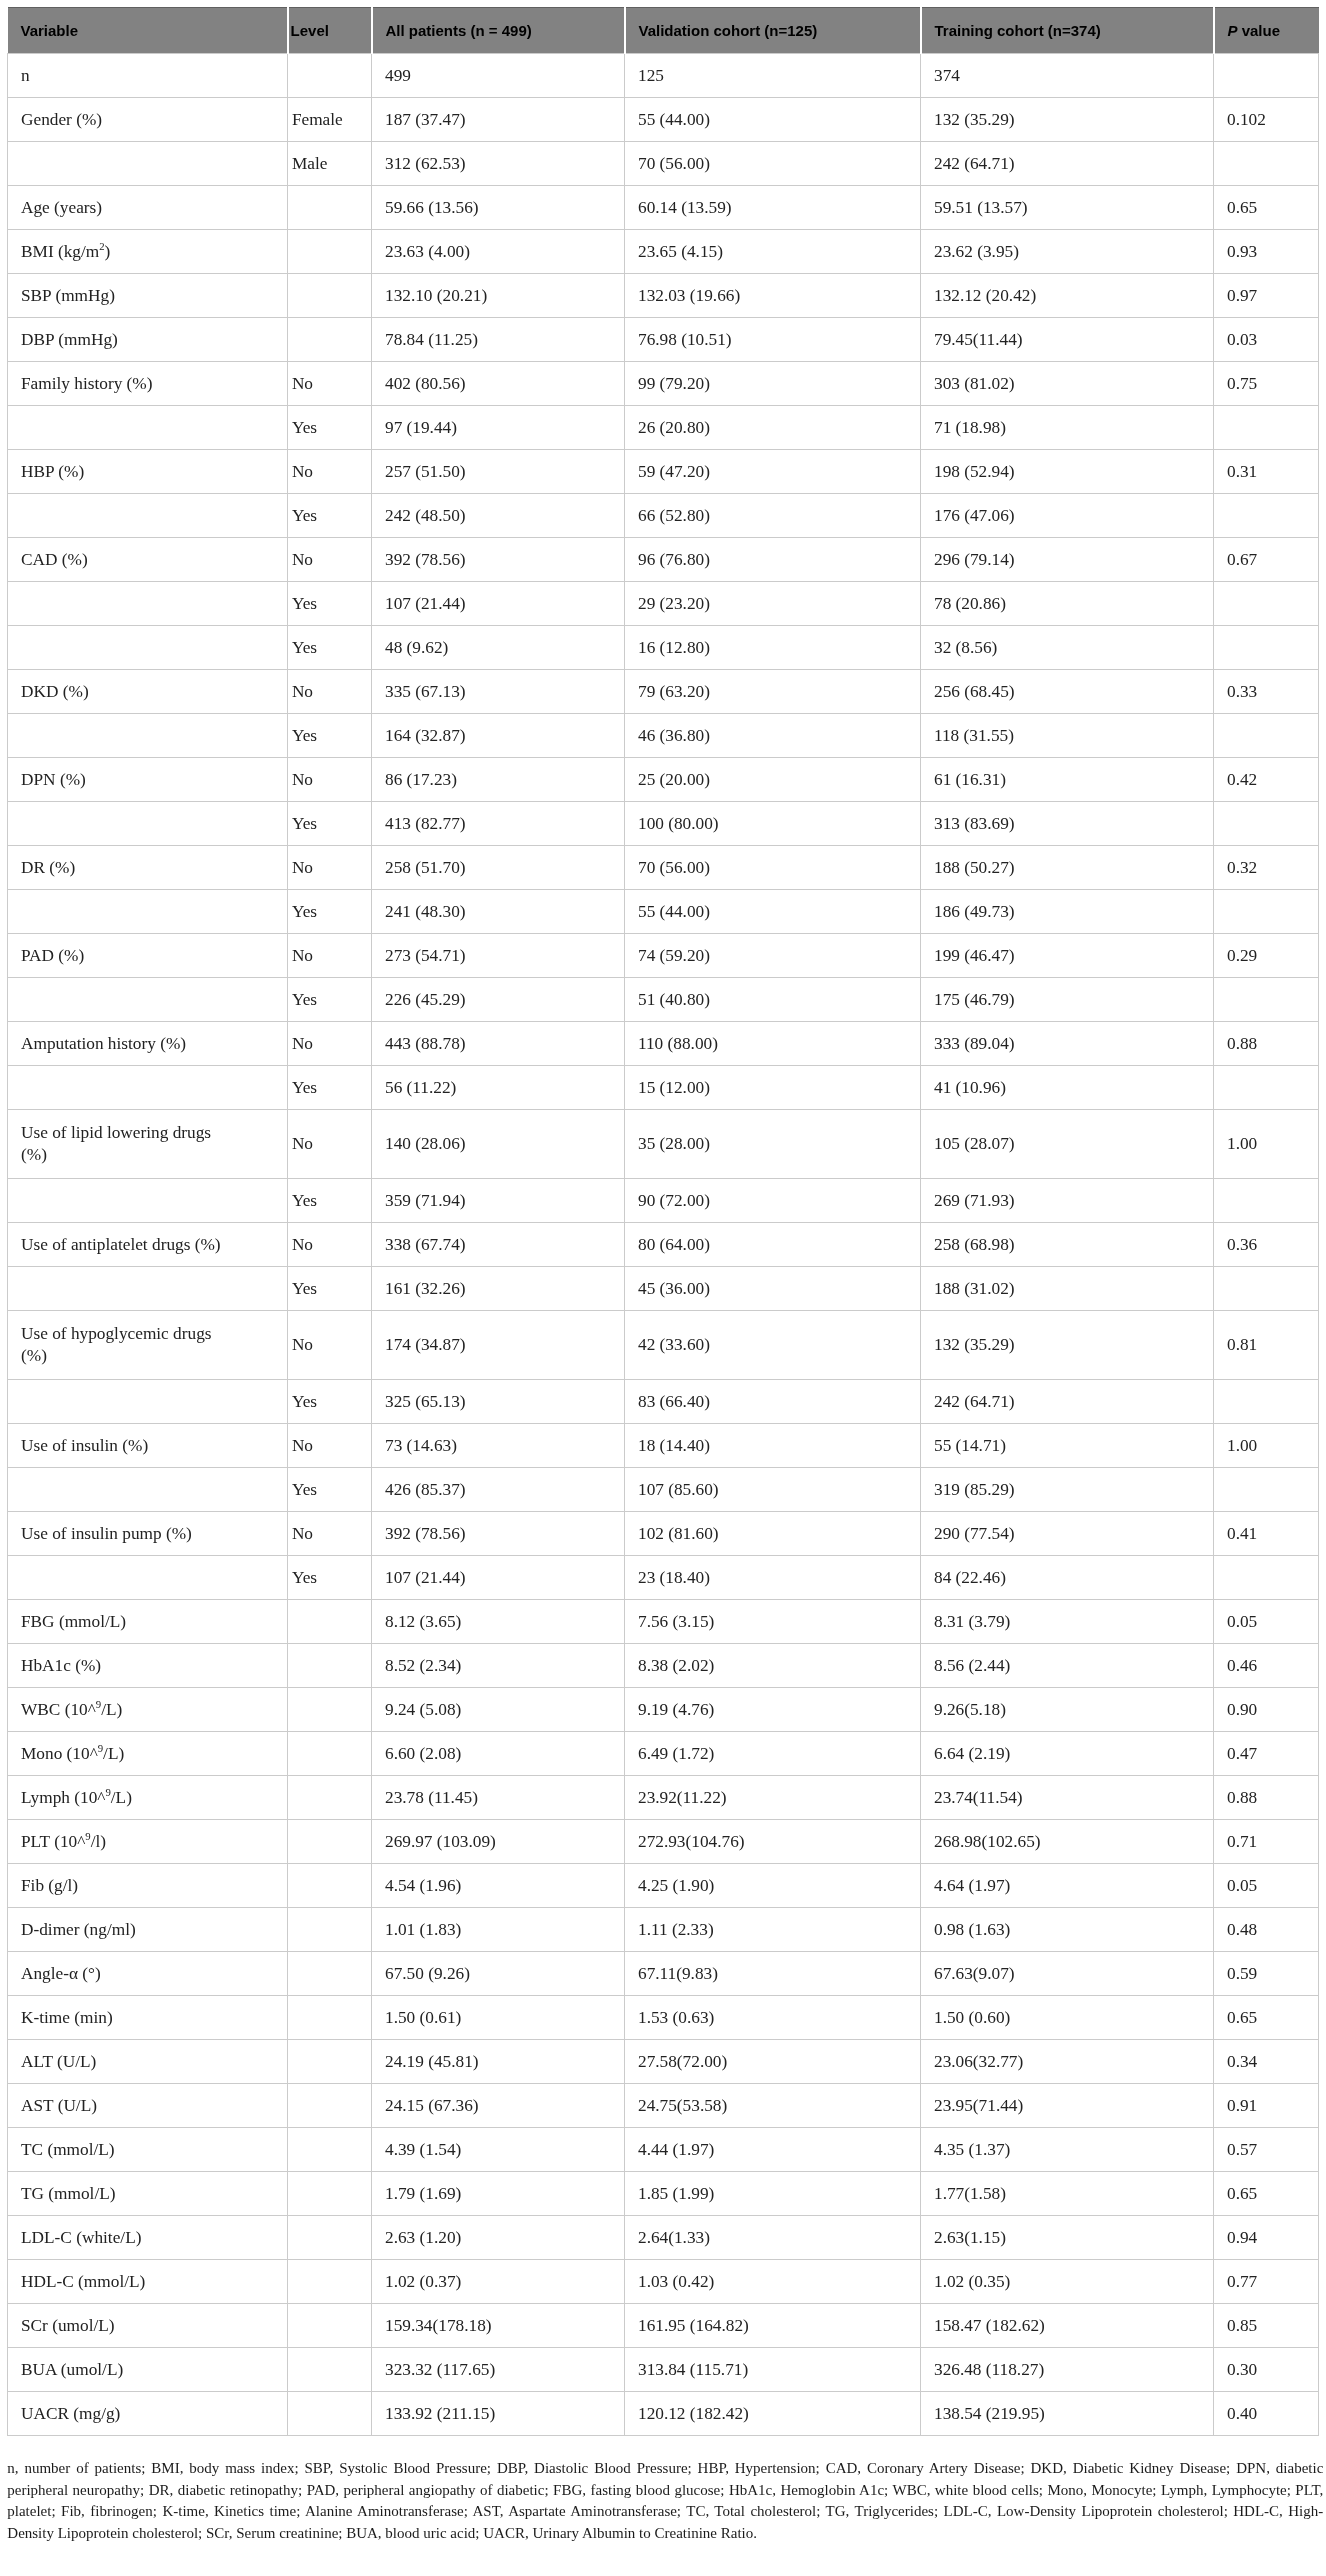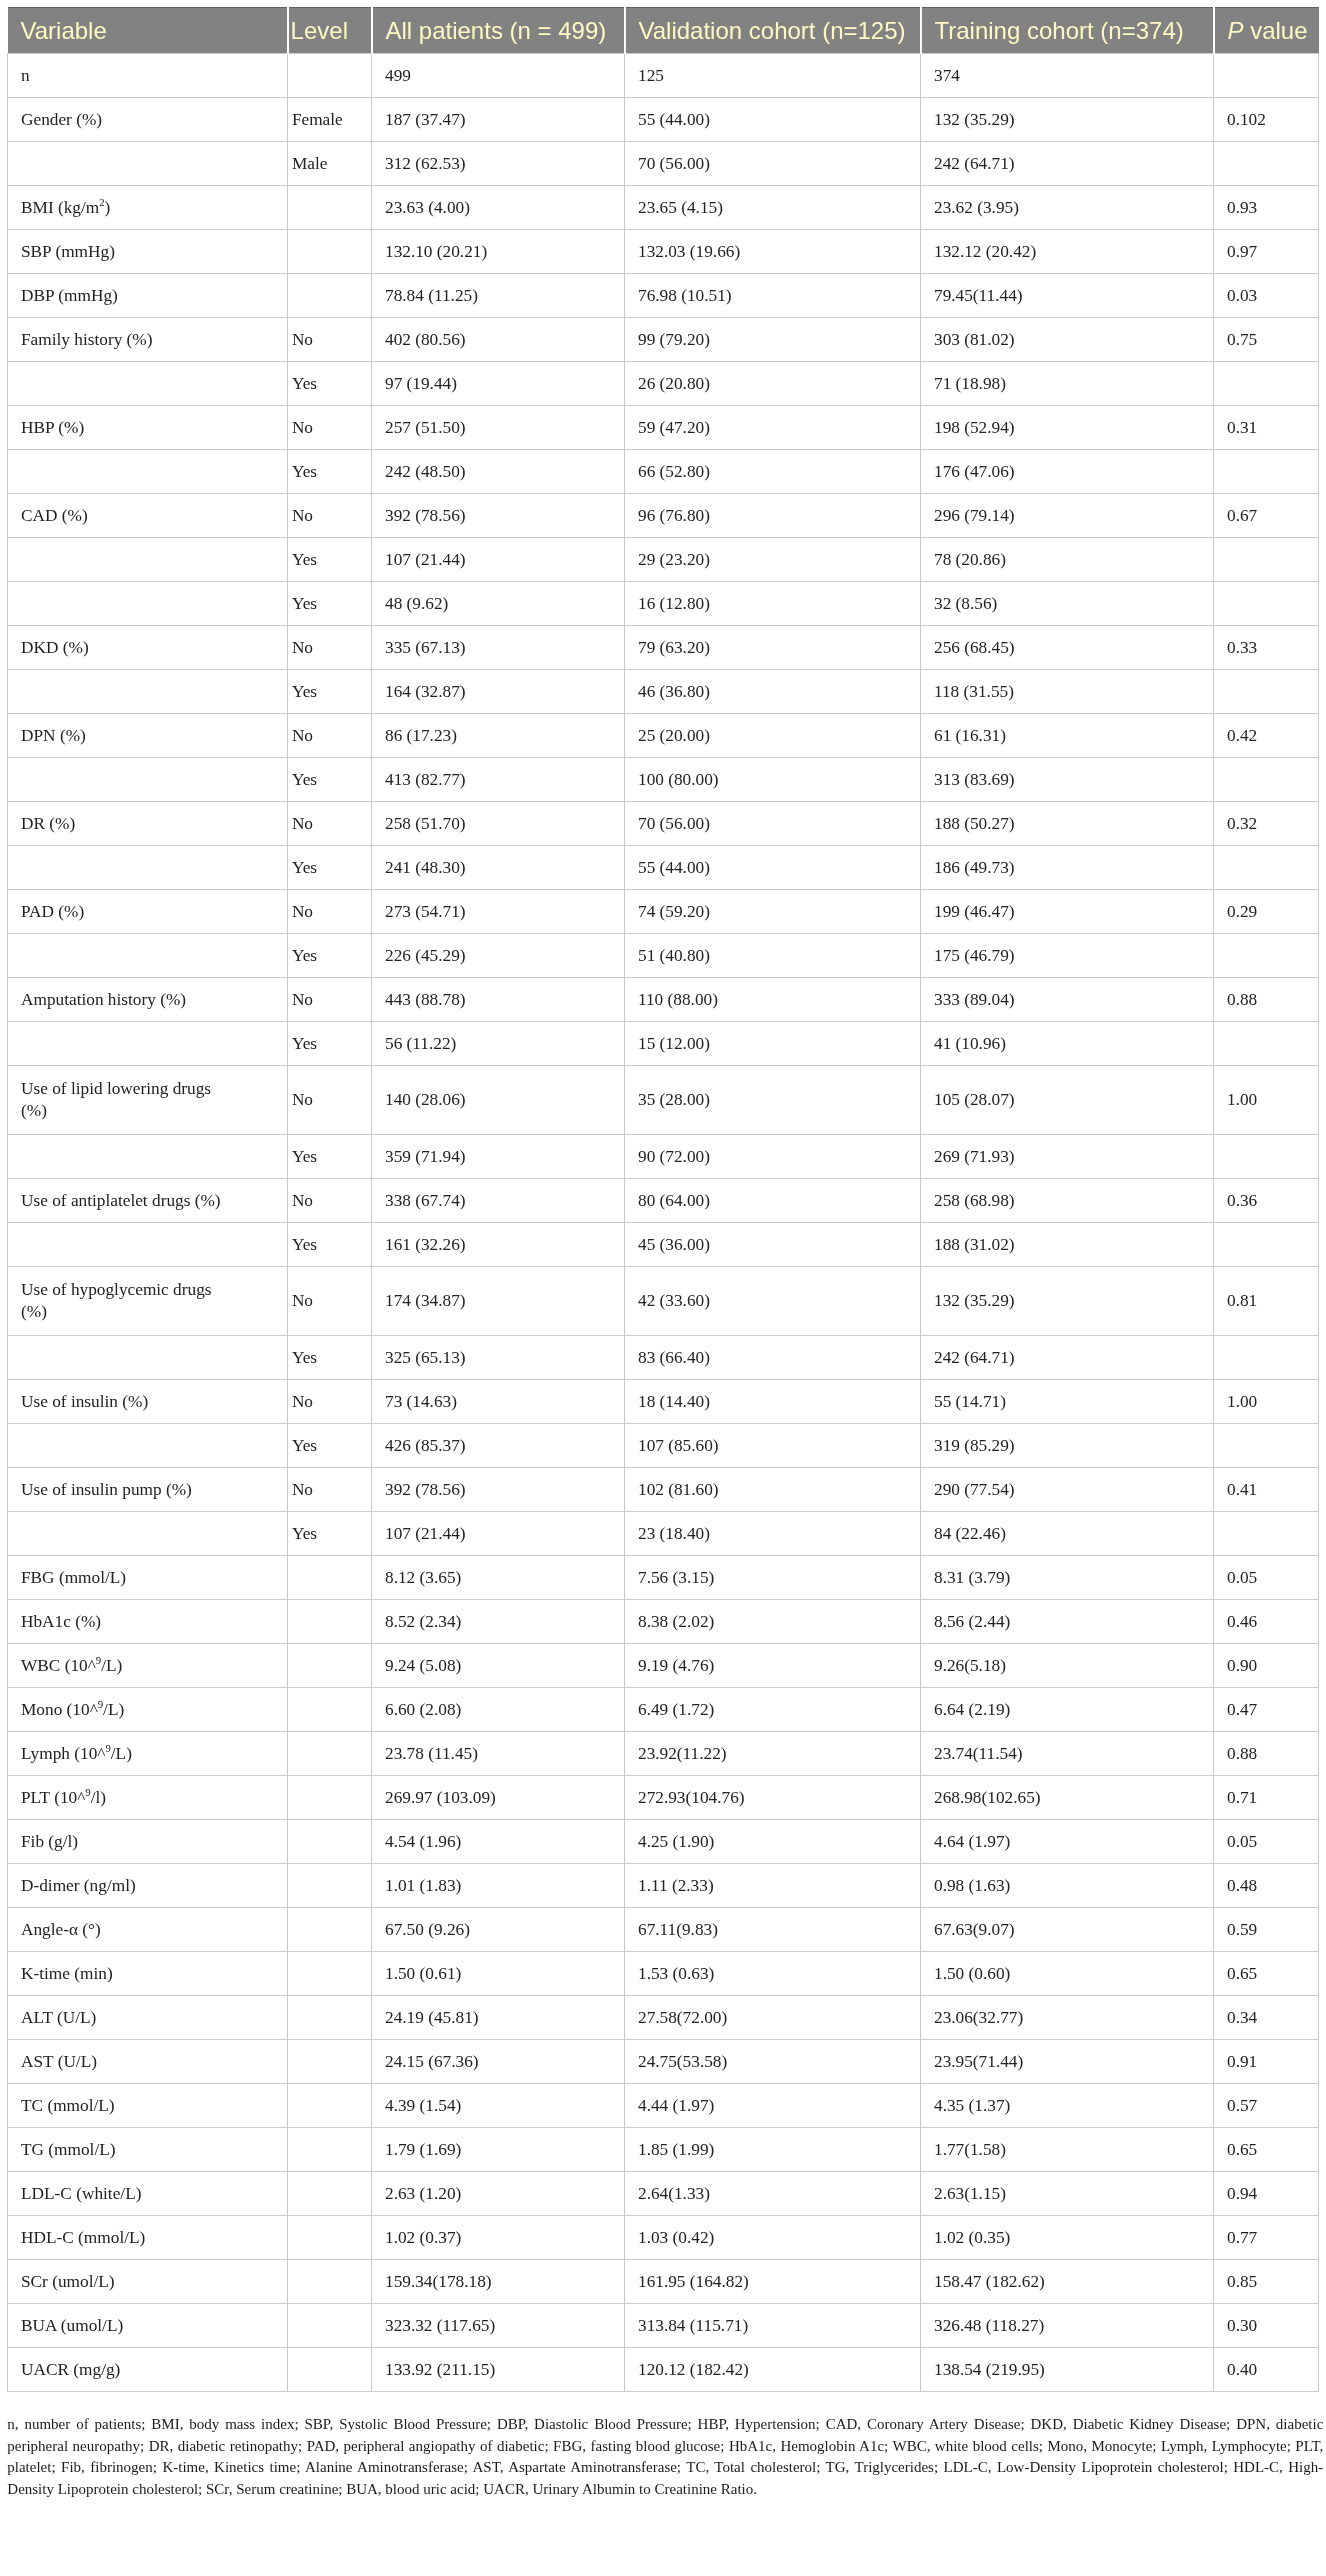"Variable" thead th { color: #fef9c3 -> #000000; font-size: 24px -> 15px; font-weight: 400 -> 700 }
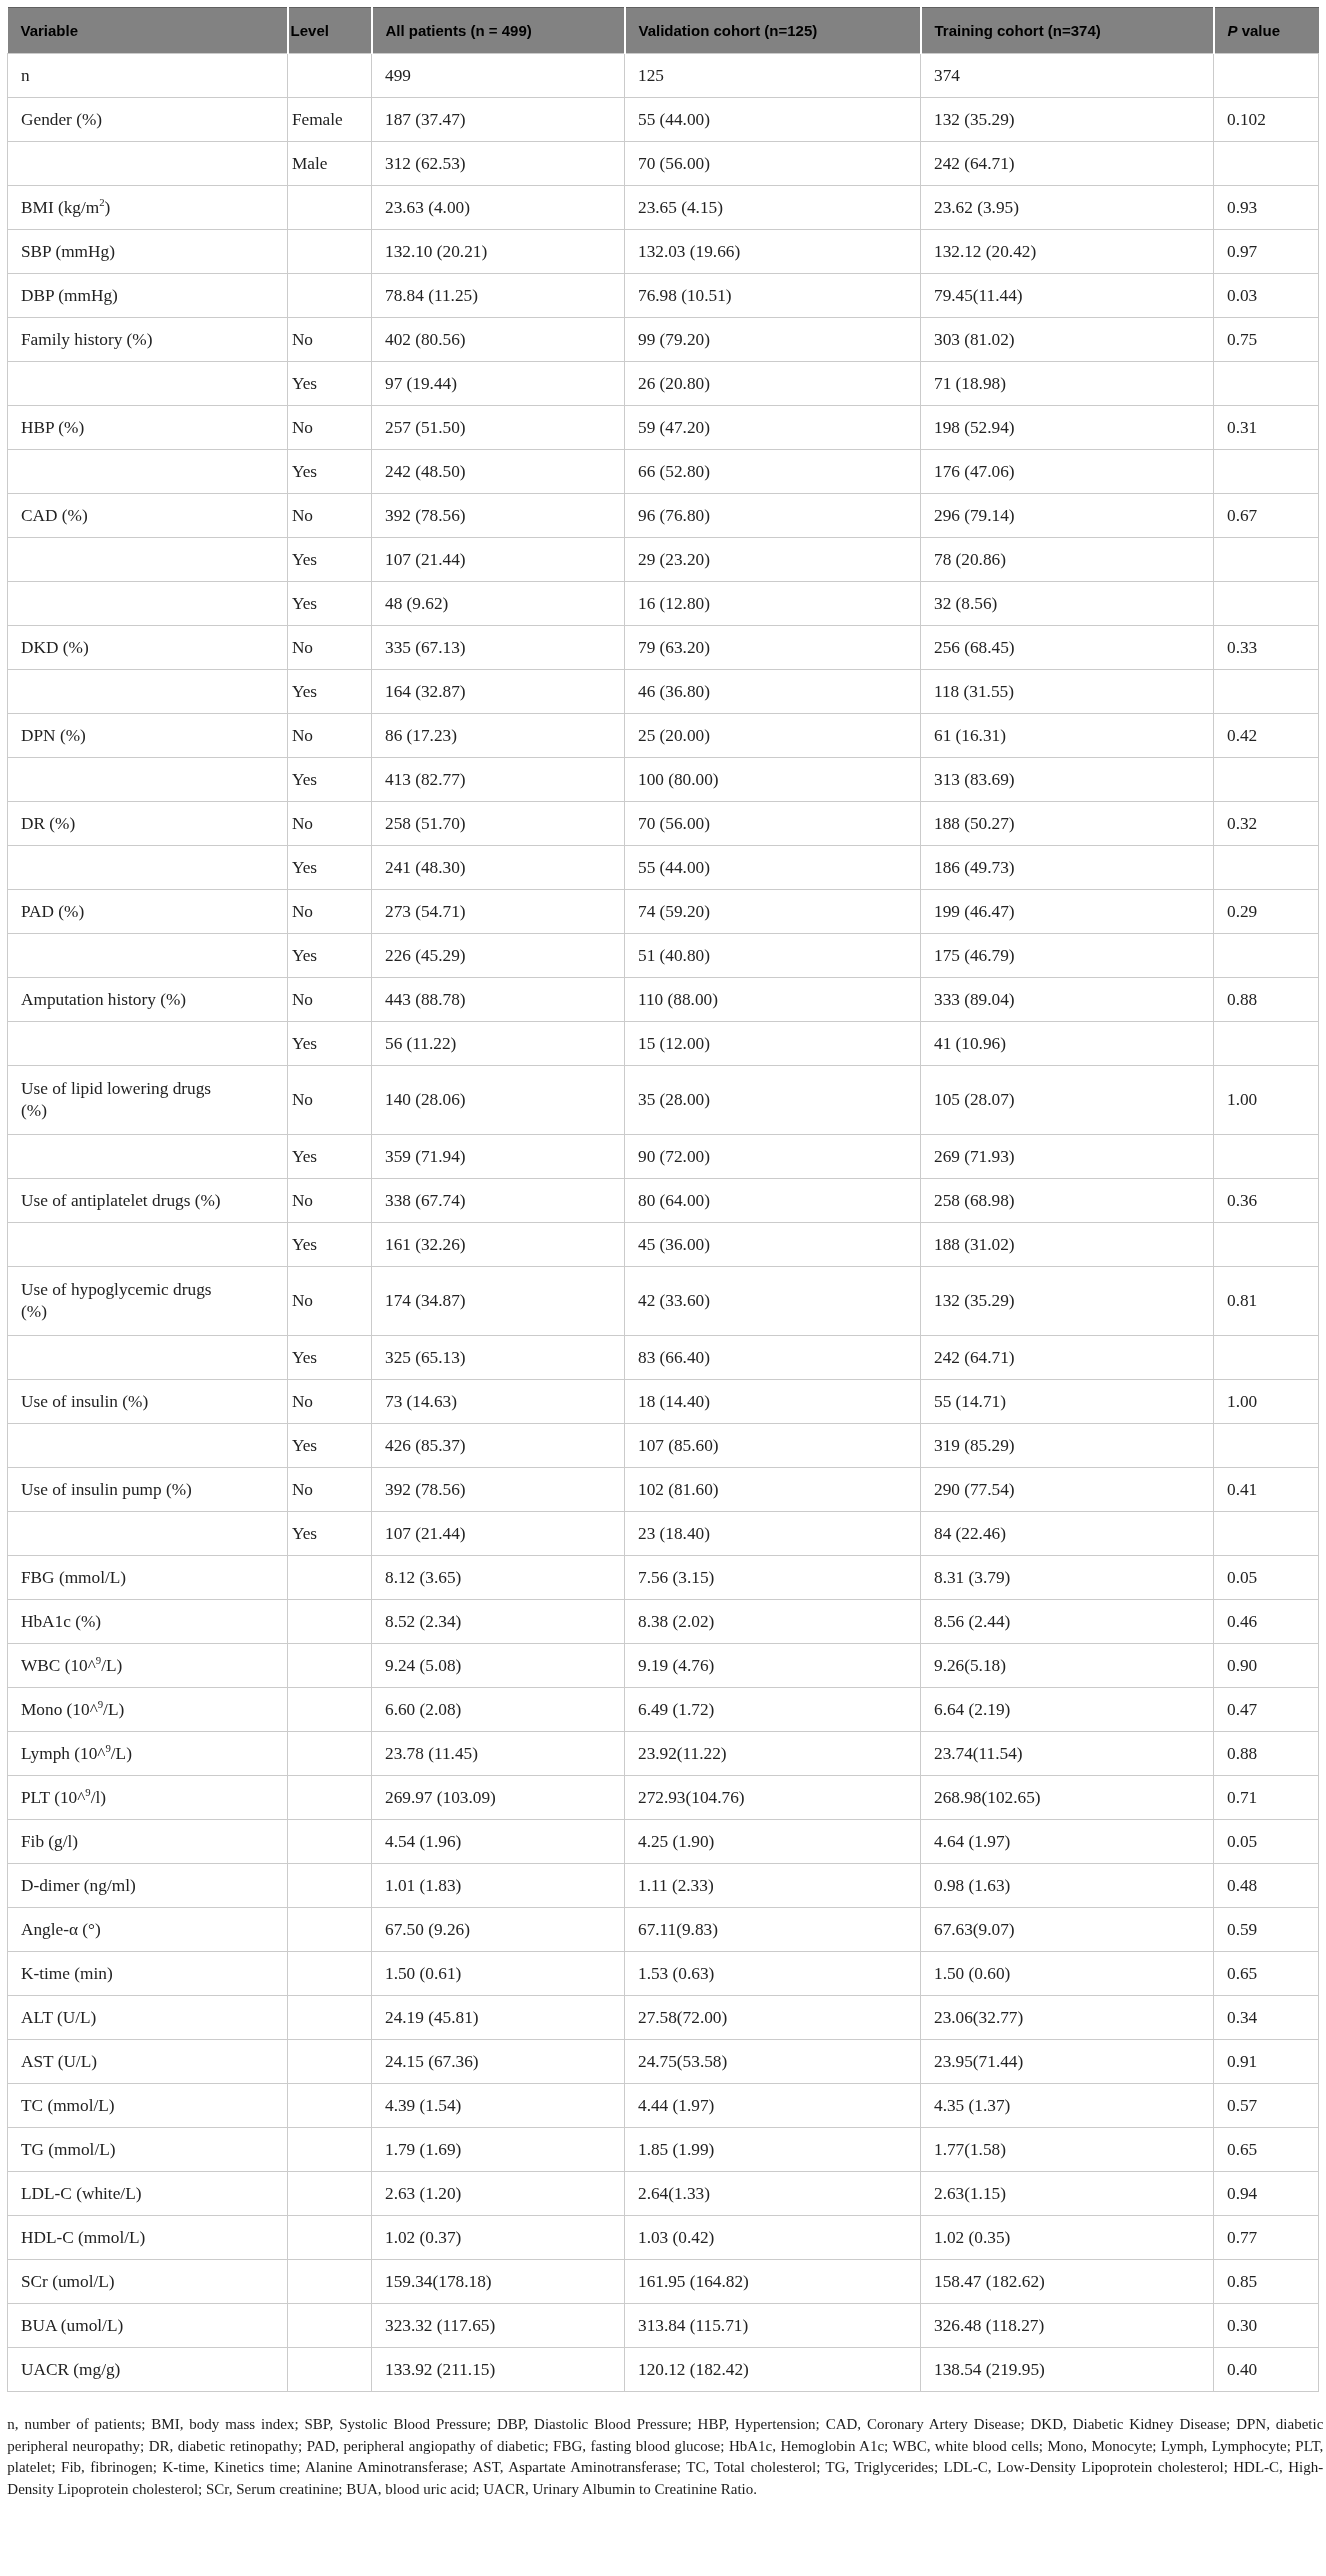"Age (years)" tr { html: none -> <tr> <td>Age (years)</td> <td></td> <td>59.66 (13.56)</td> <td>60.14 (13.59)</td> <td>59.51 (13.57)</td> <td>0.65</td> </tr> }
